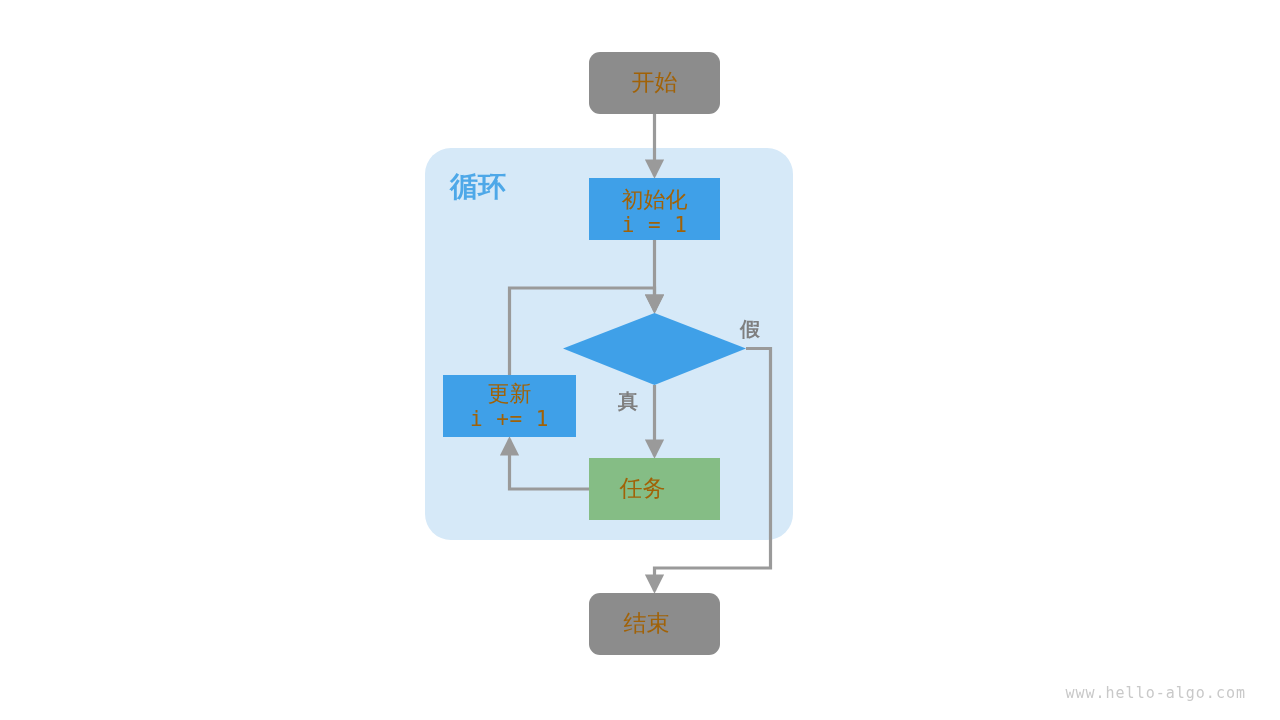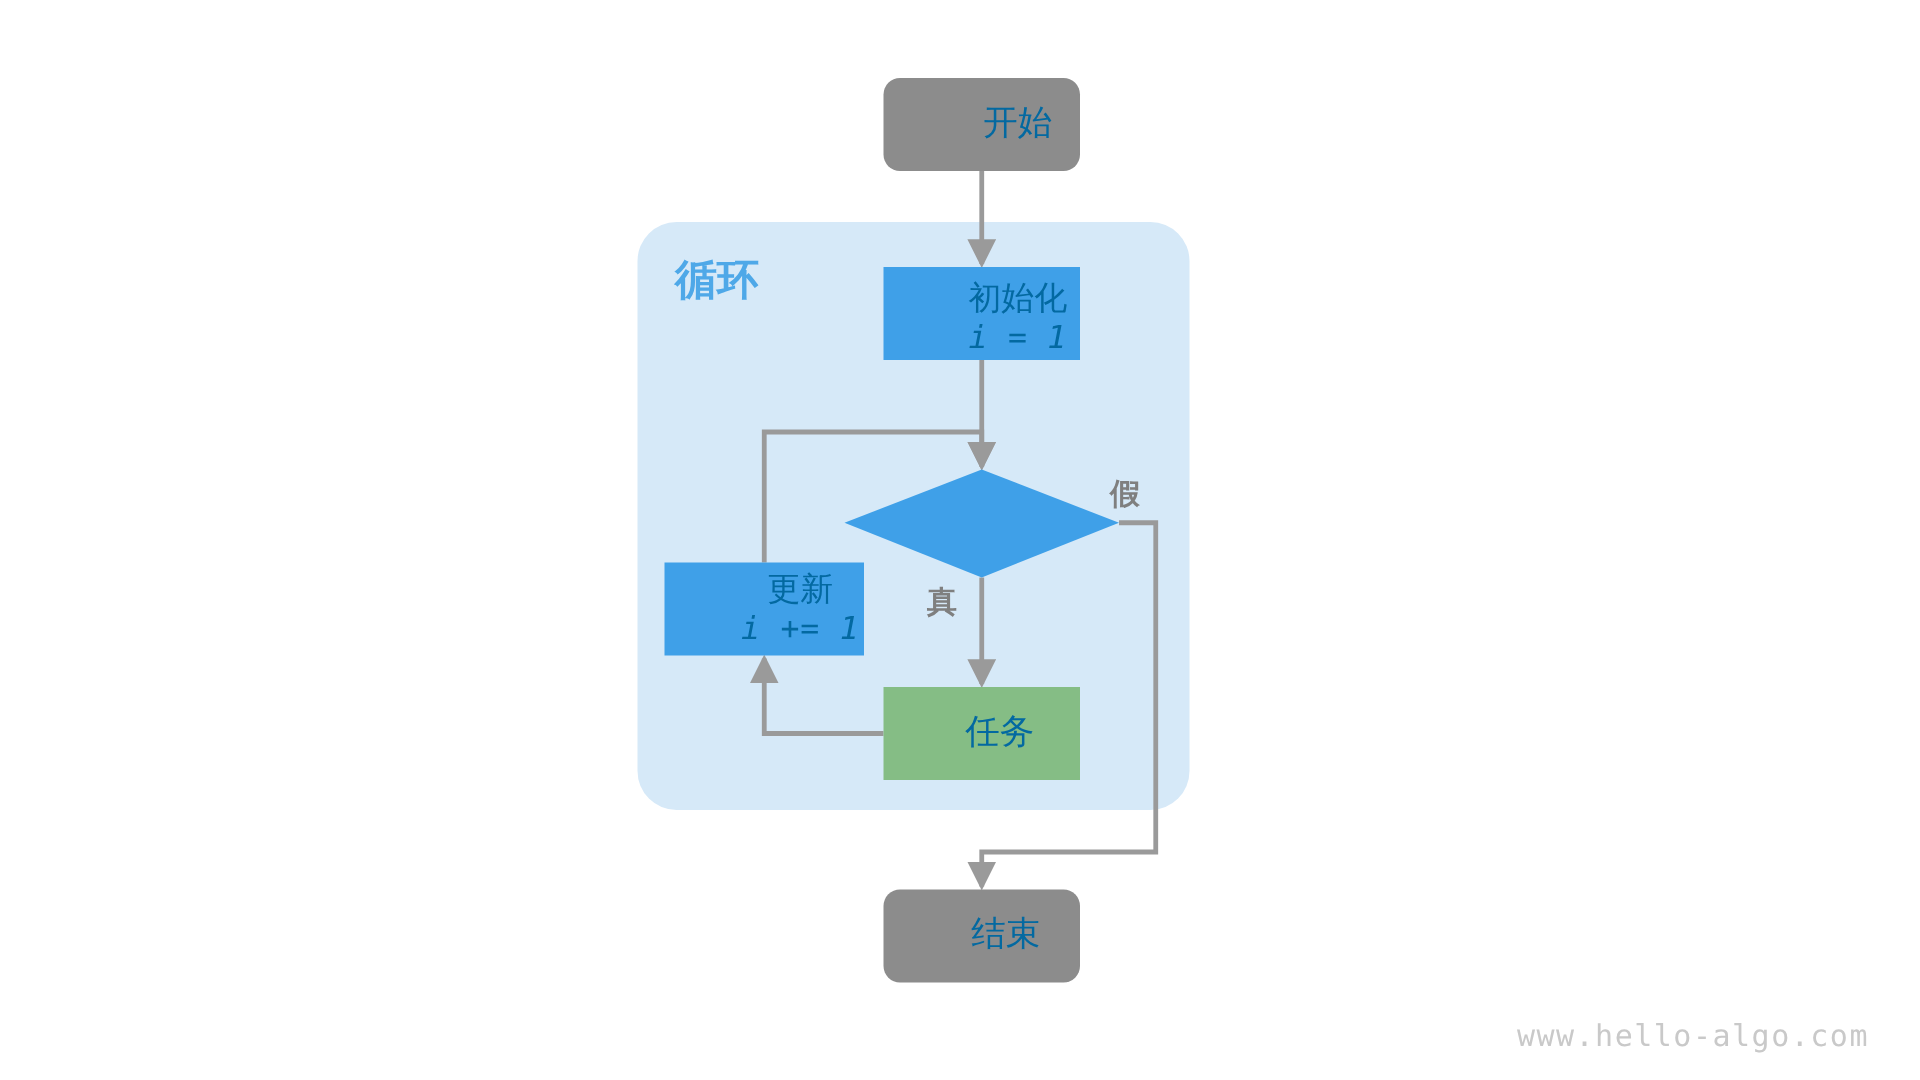"开始" .node { color: #0369a1 -> #a16207; margin-left: 24px -> none }
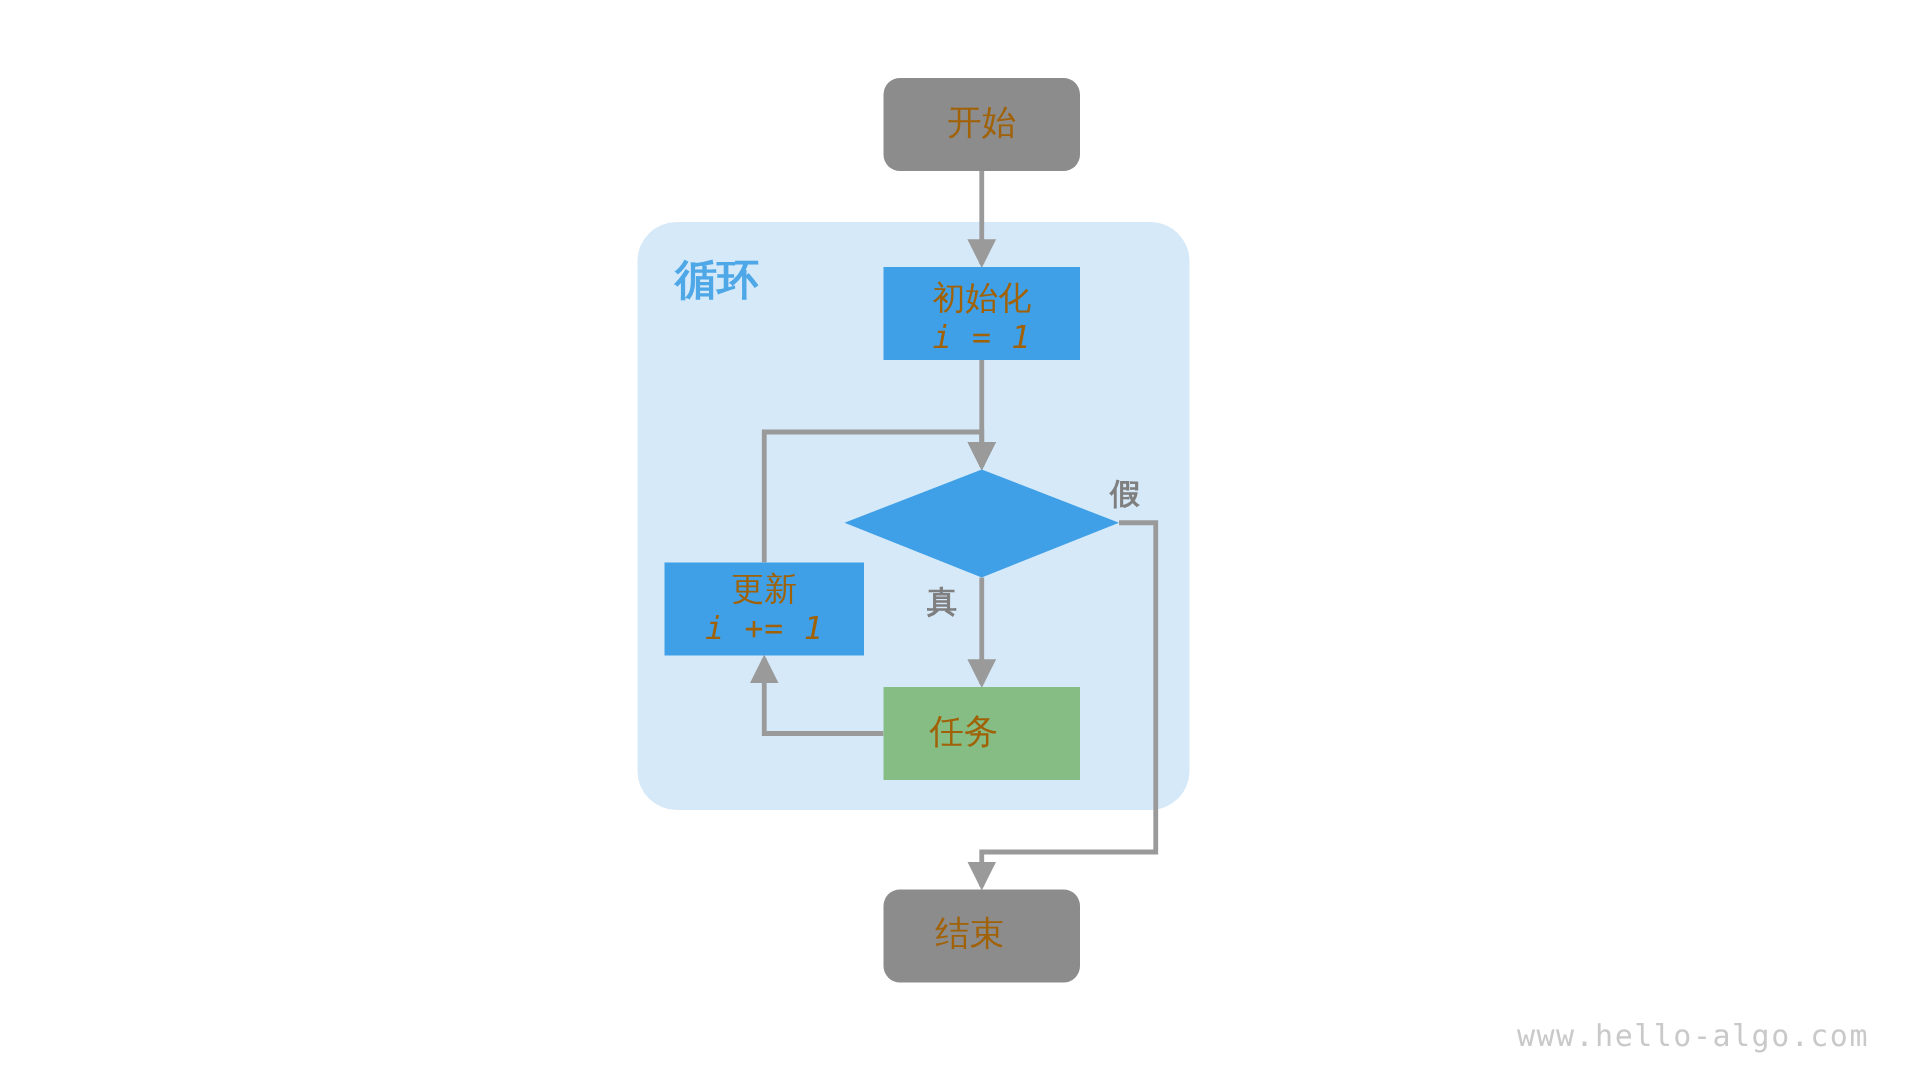"i = 1" .mono-line { font-style: italic -> none }
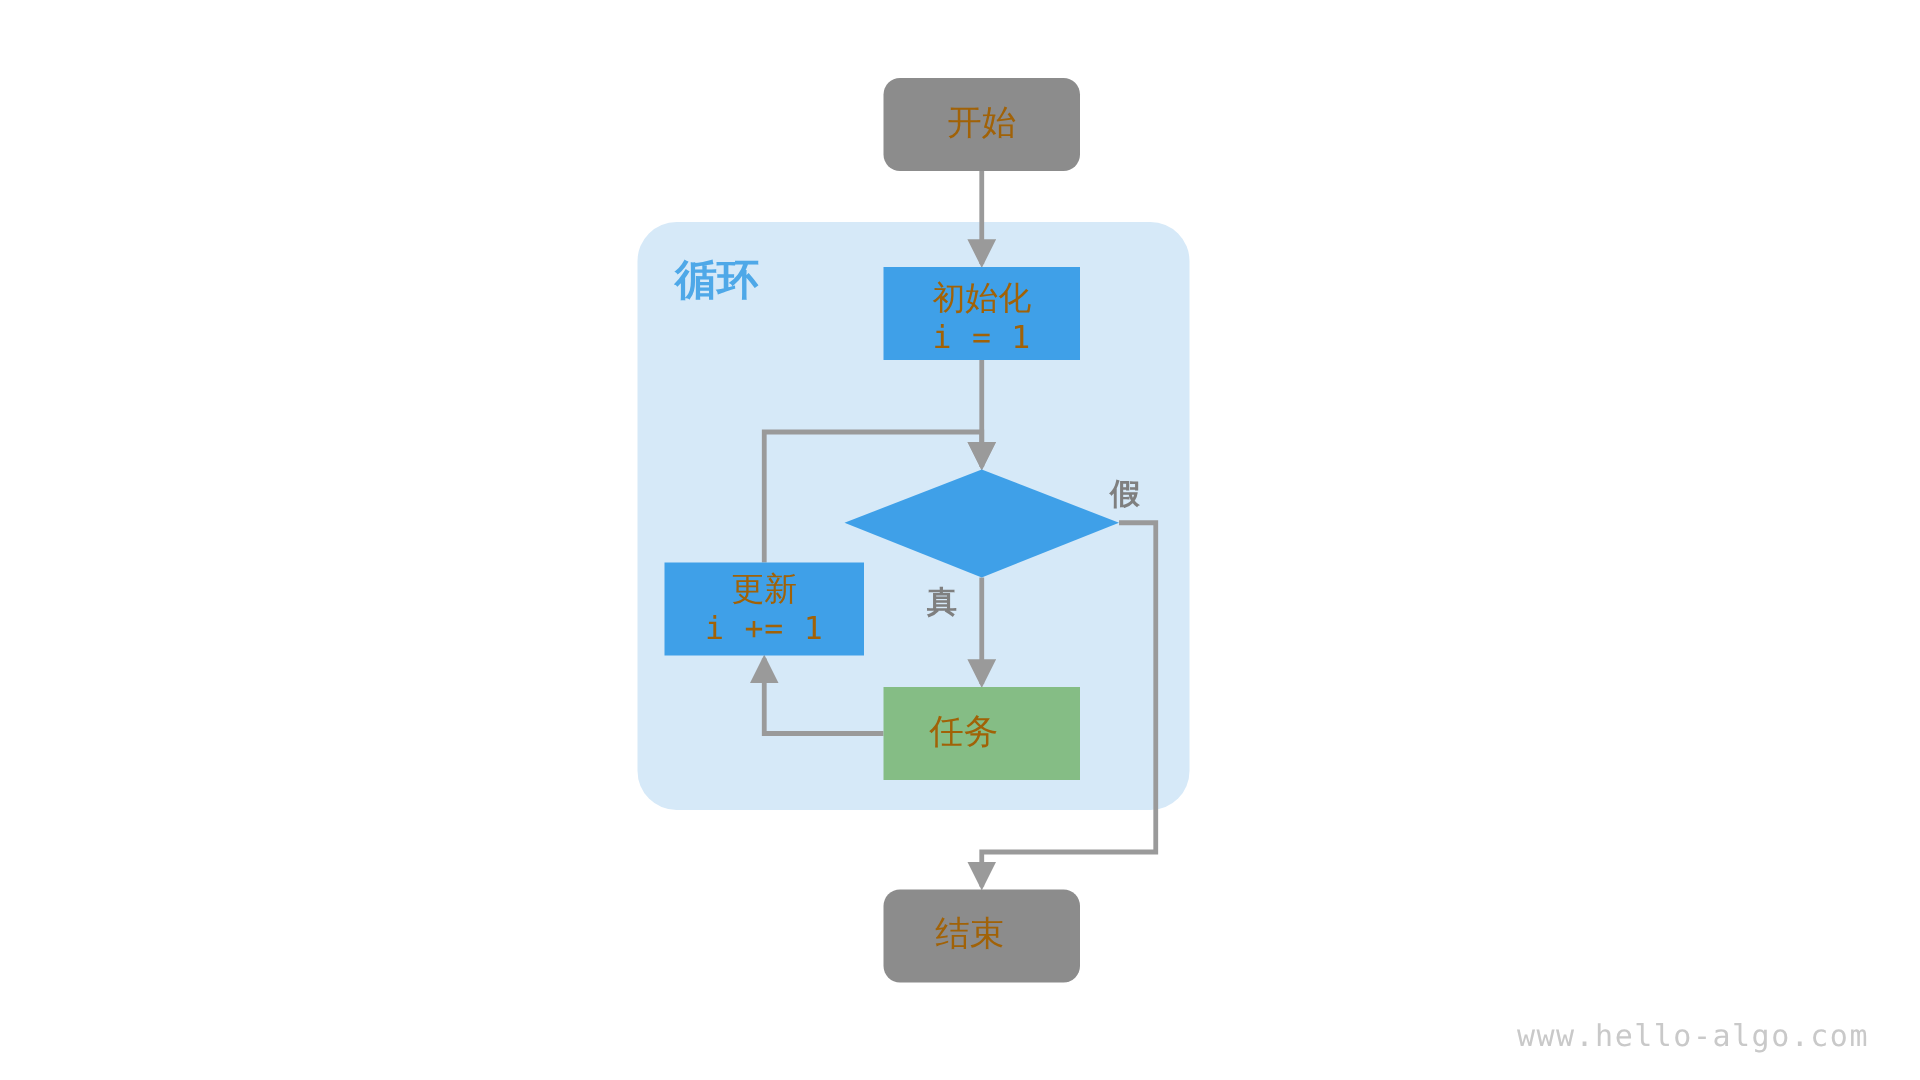"www.hello-algo.com" #watermark { font-size: 20px -> 15px }
